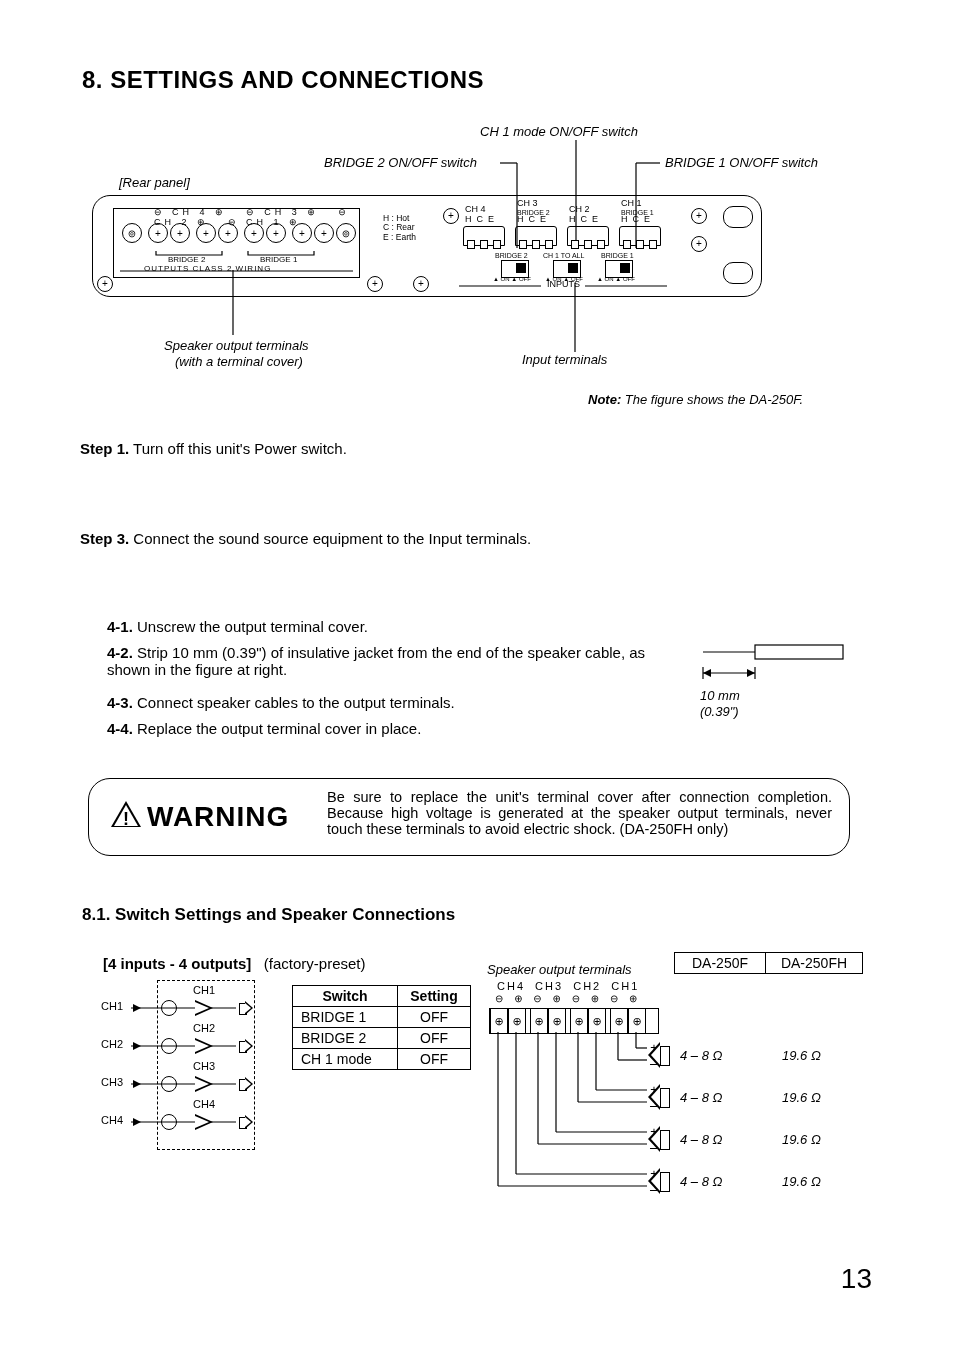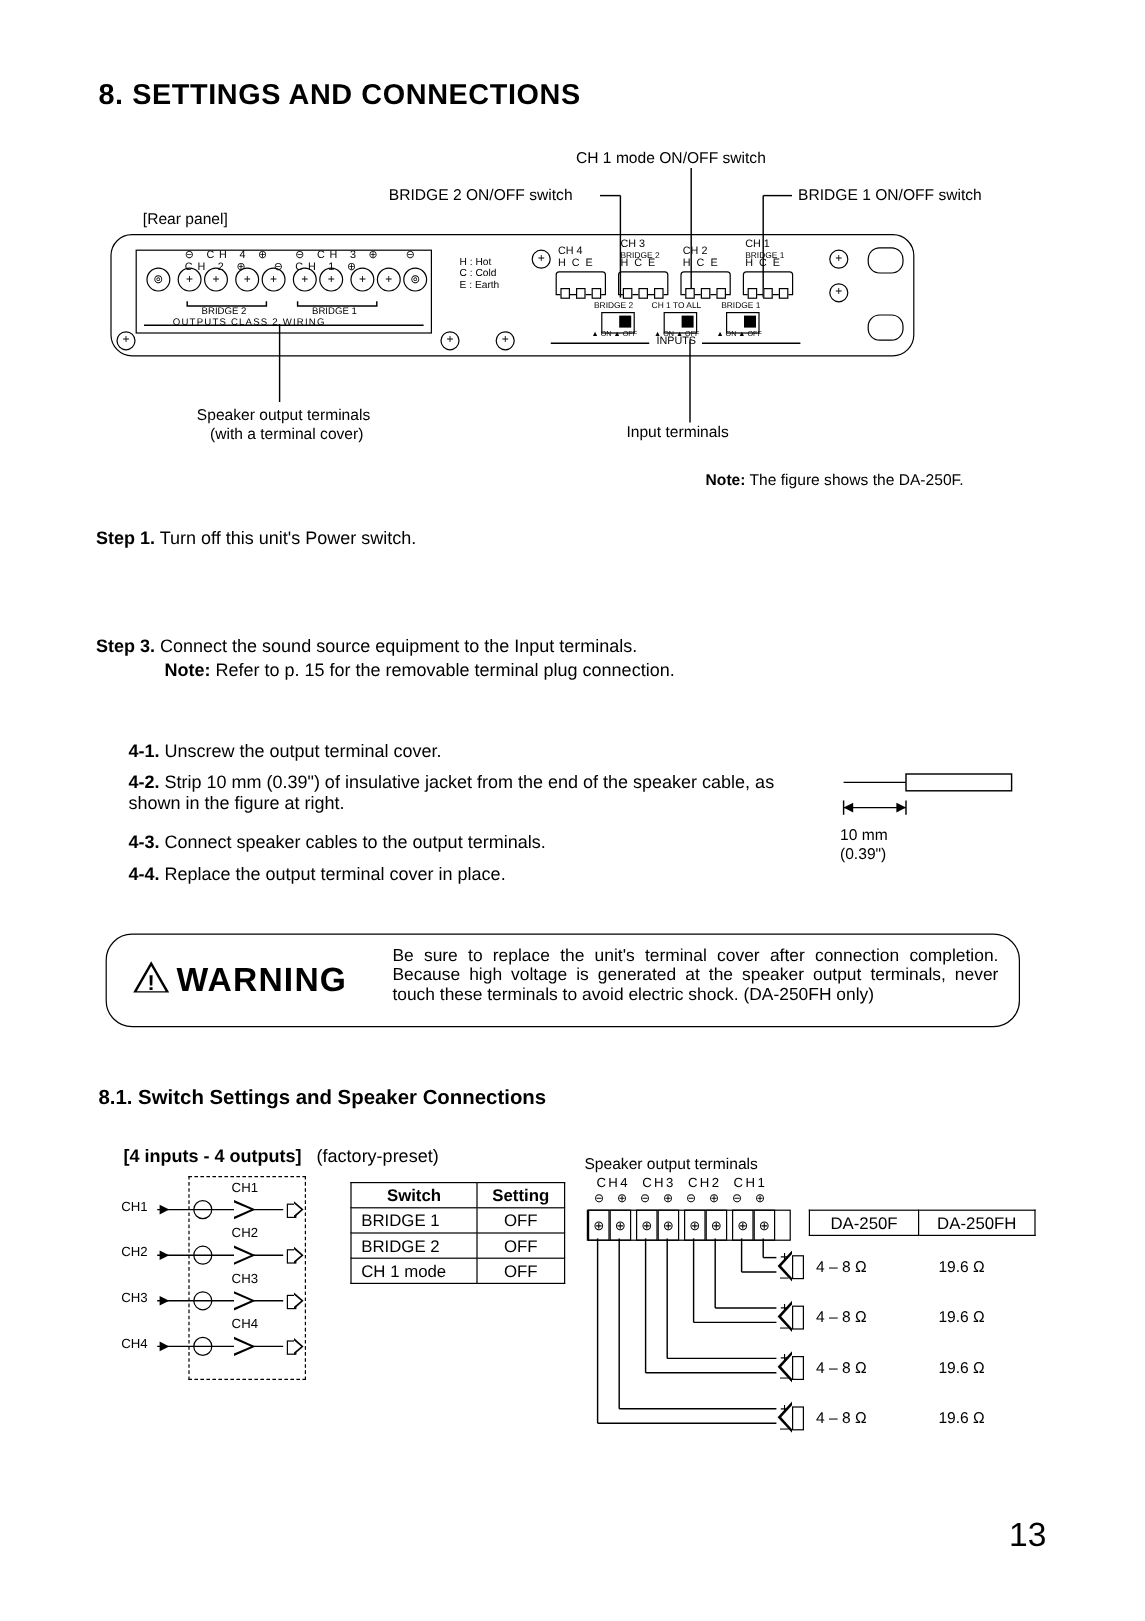"CH 1 mode ON/OFF switch" .small { font-style: none -> italic }
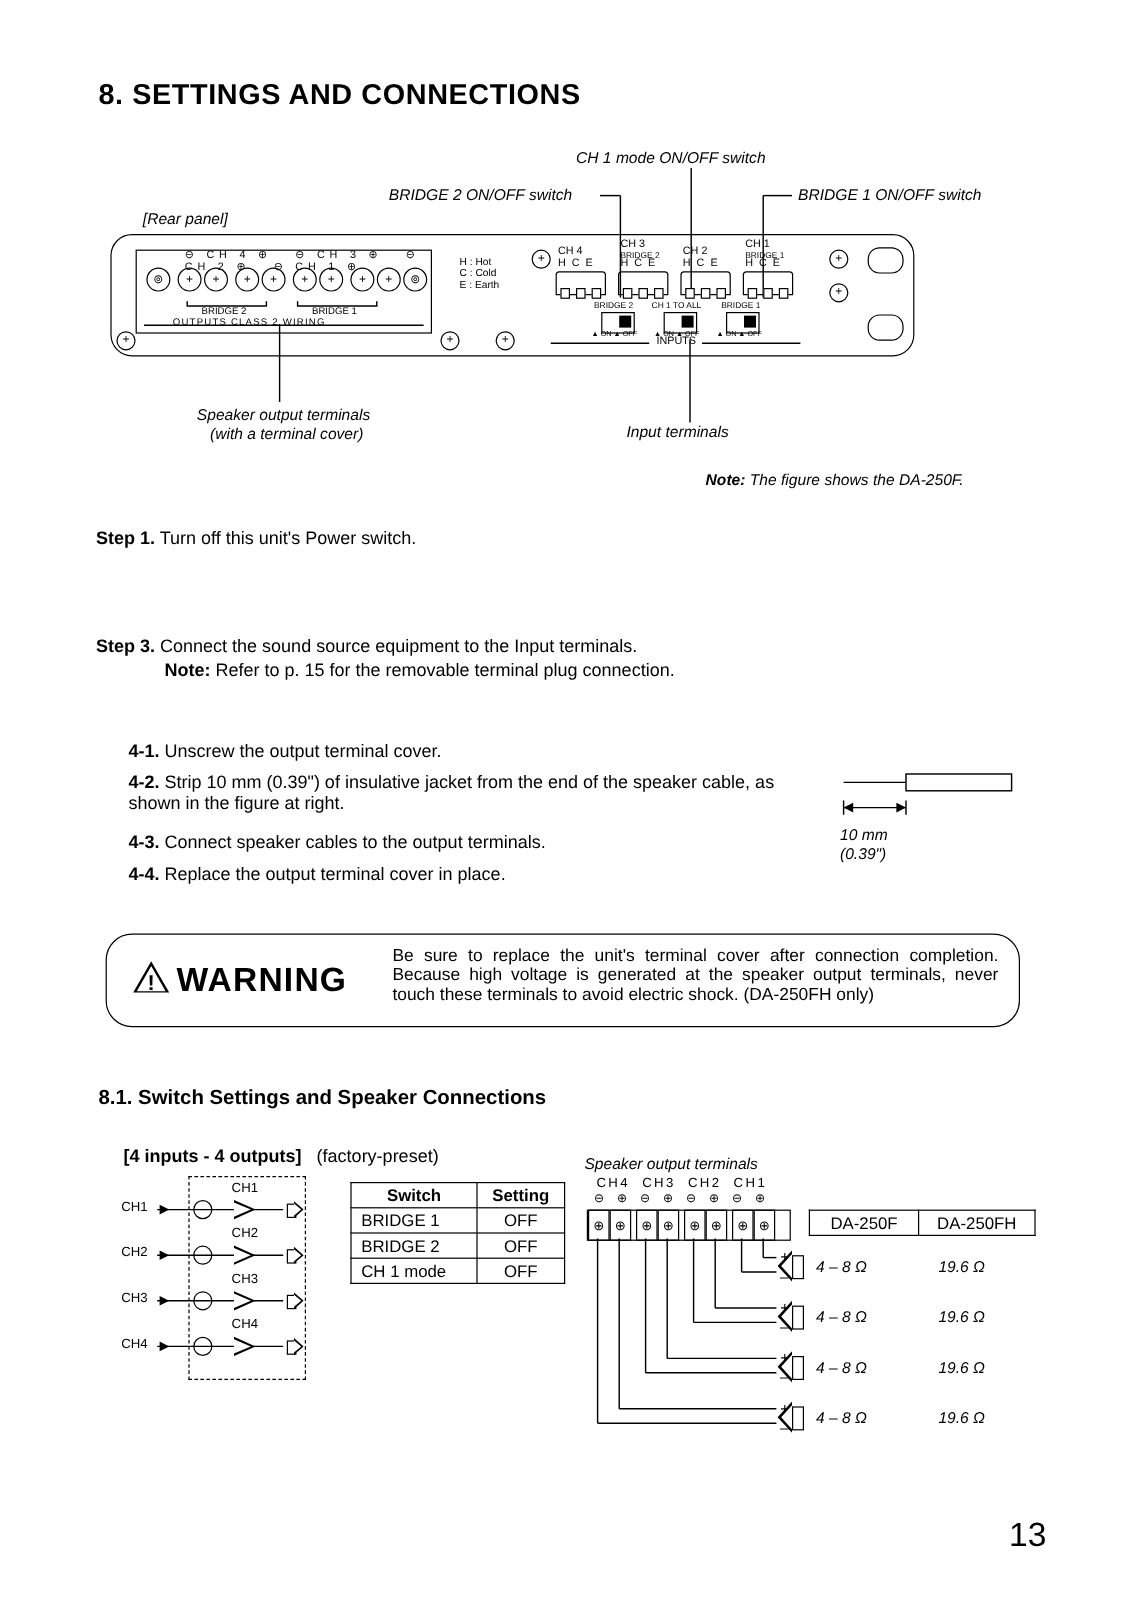"C : Cold" div { text: Cold -> Rear }
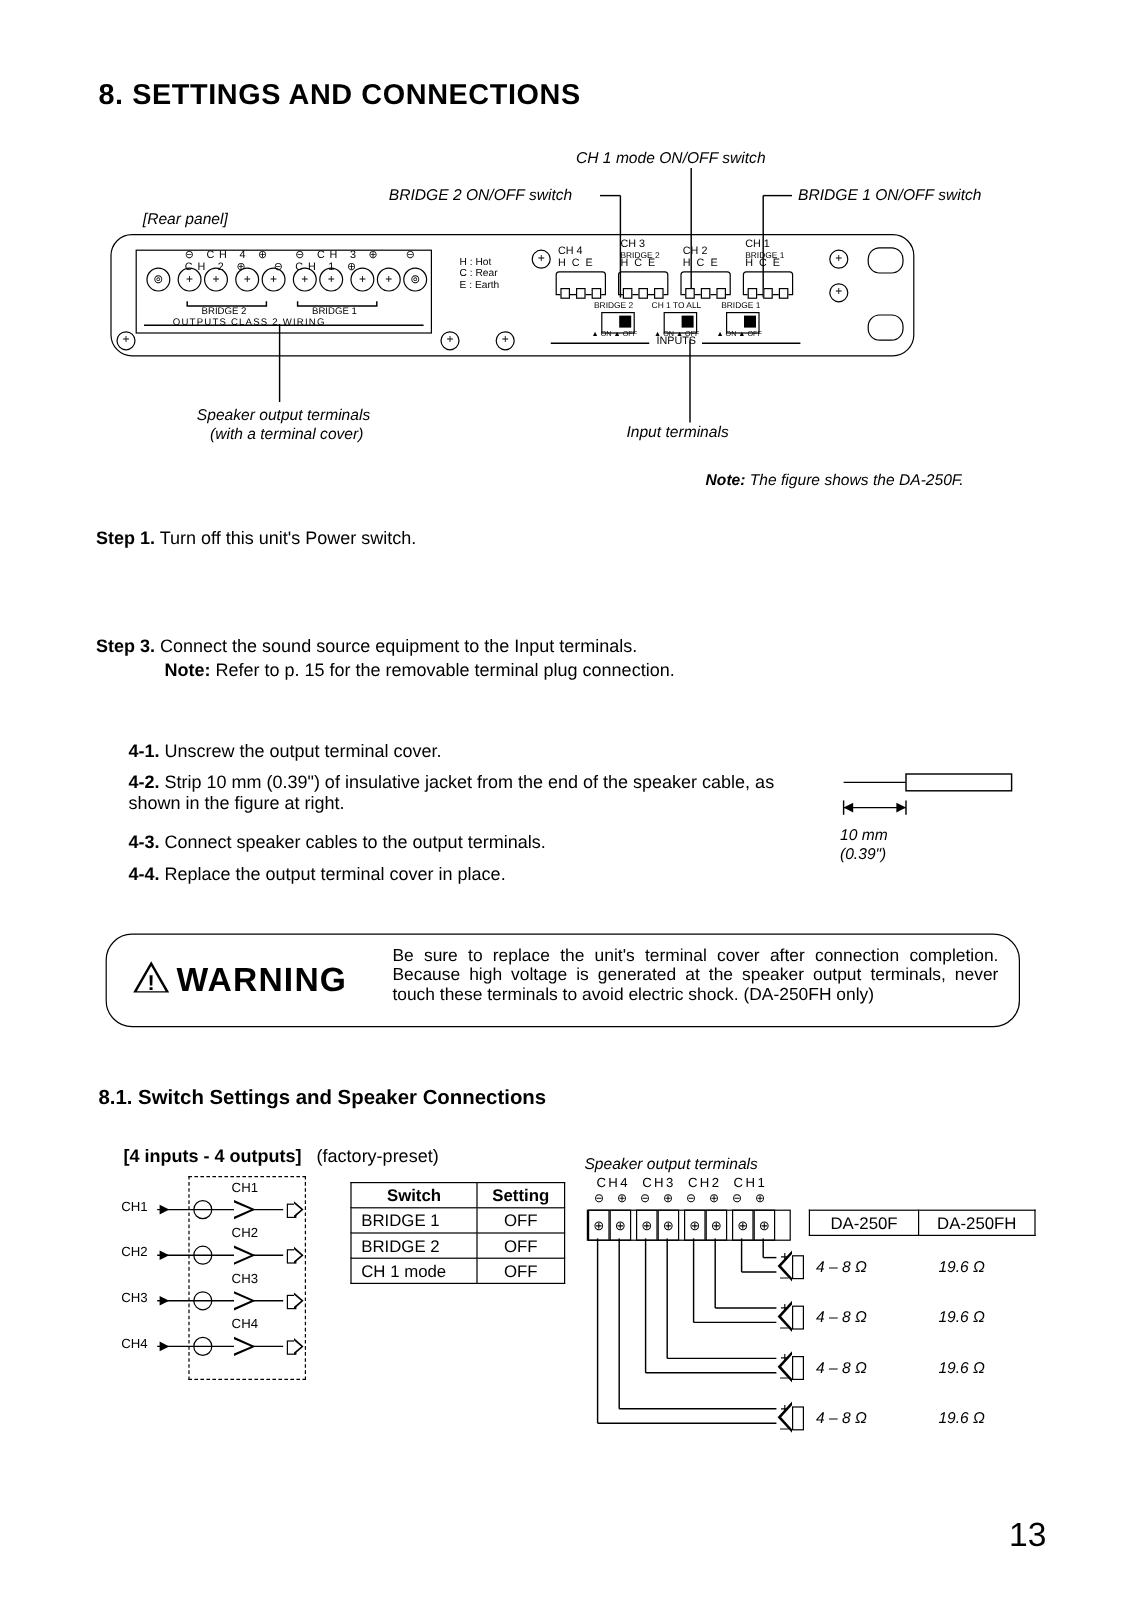"Note: Refer to p. 15" div.abs { html: <div> <span>Note:</span> <span>Refer to p. 15 for the removable terminal plug connection.</span> </div> -> none }
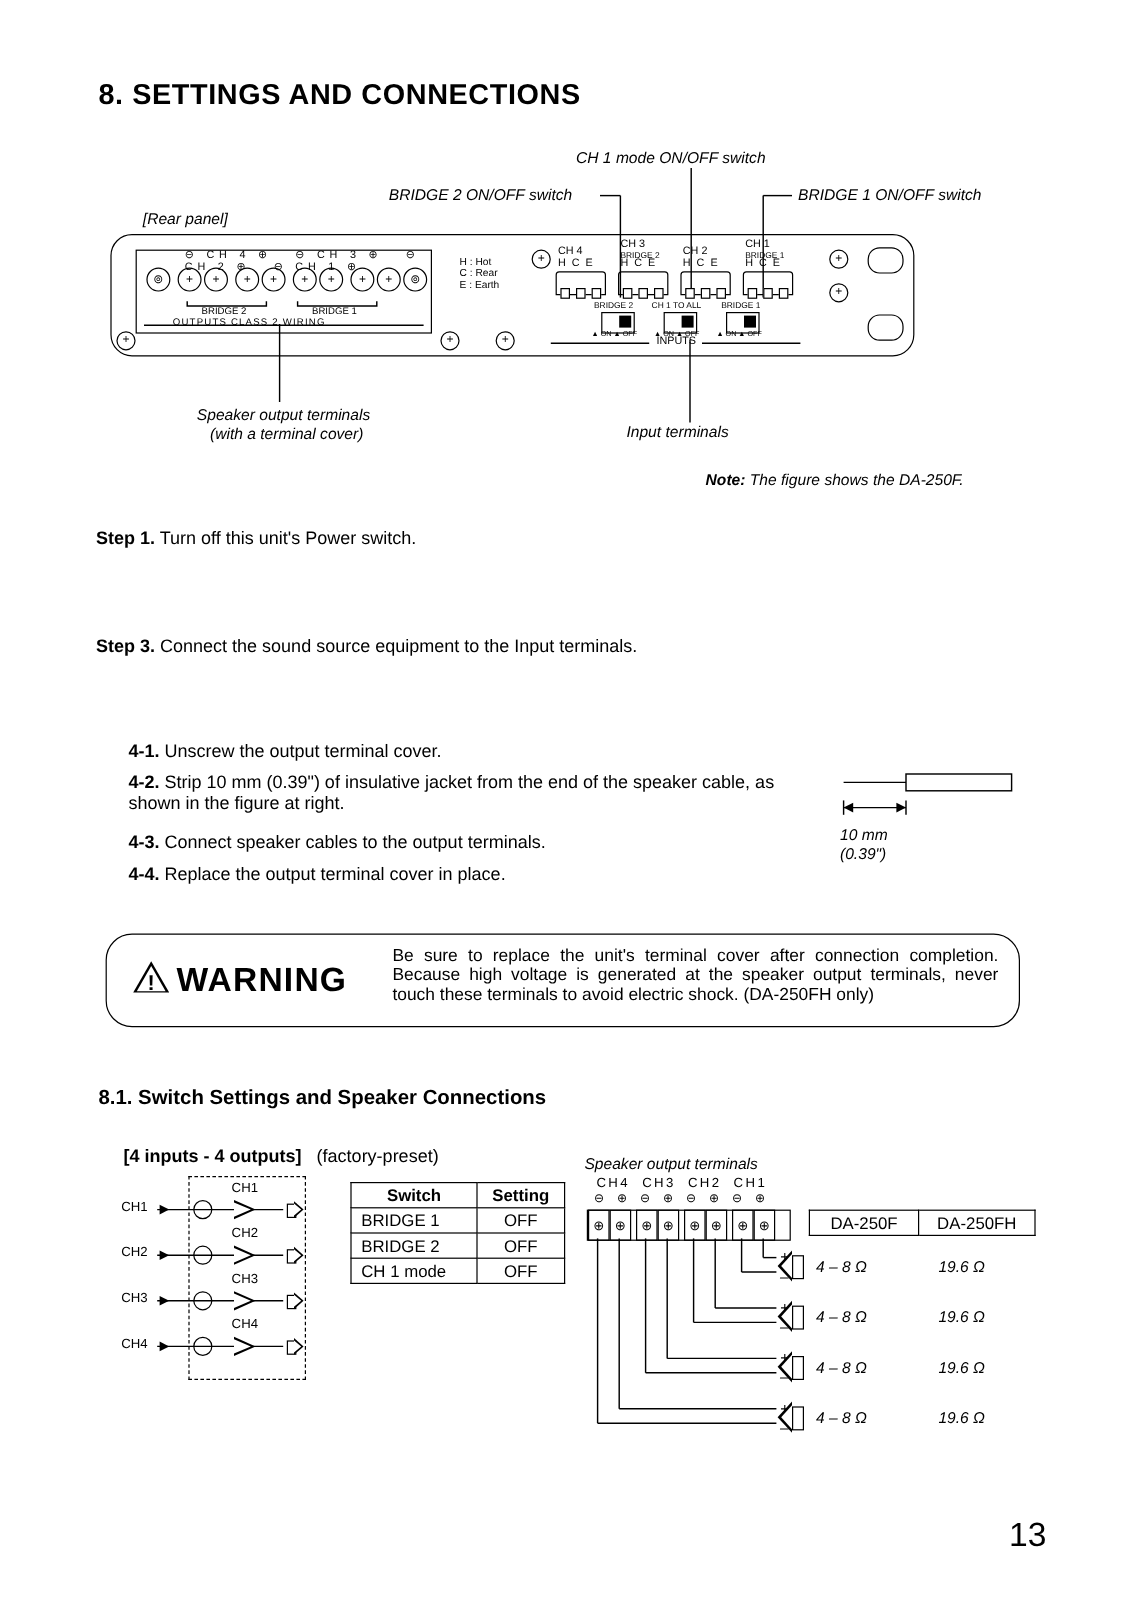"DA-250F" table.abs { top: 1008px -> 952px }
